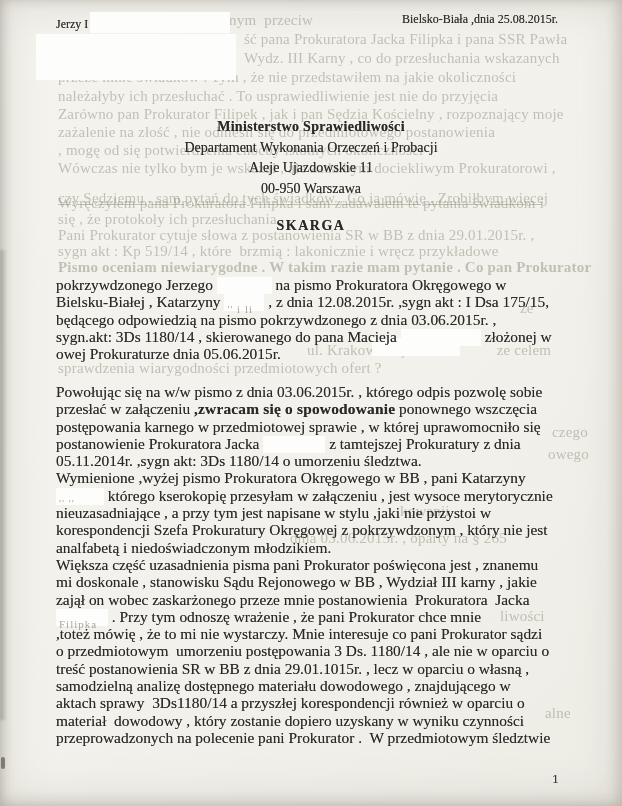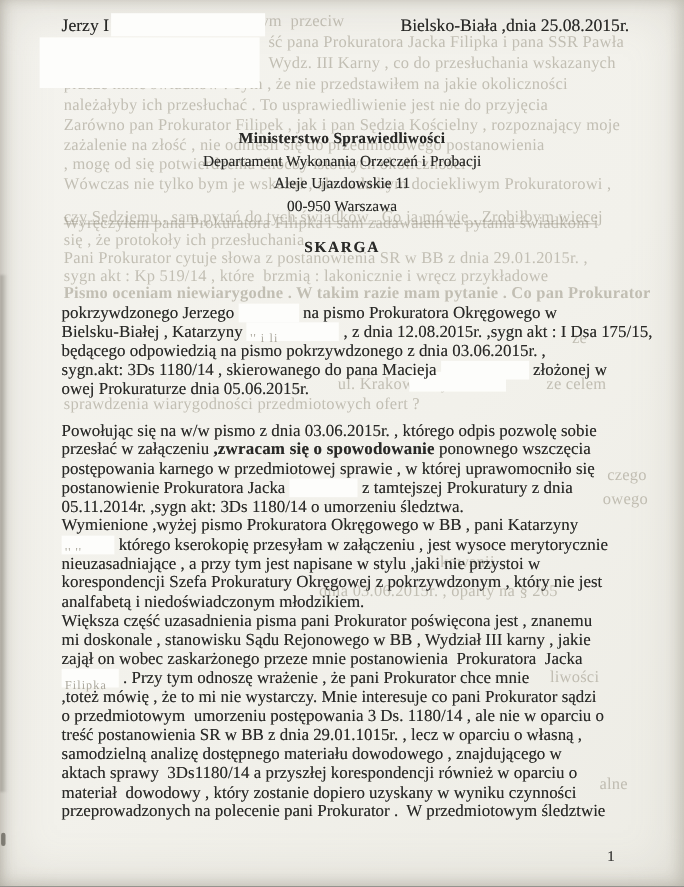"Jerzy I" .header { align-items: flex-end -> none; font-size: 16px -> 12px; right: 50px -> 64px }
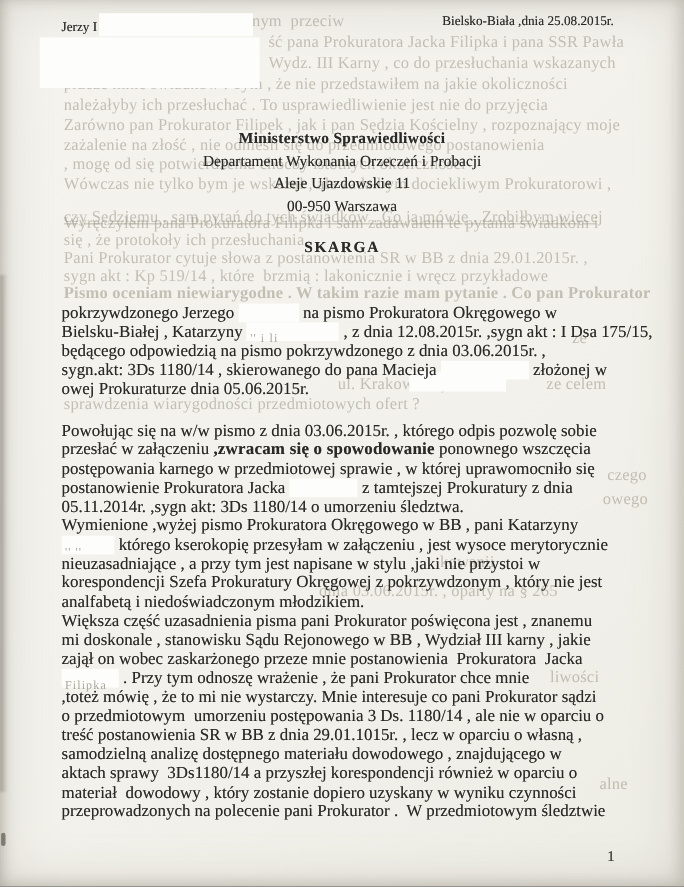"'' i li" span.redact { padding-left: 44px -> none }
